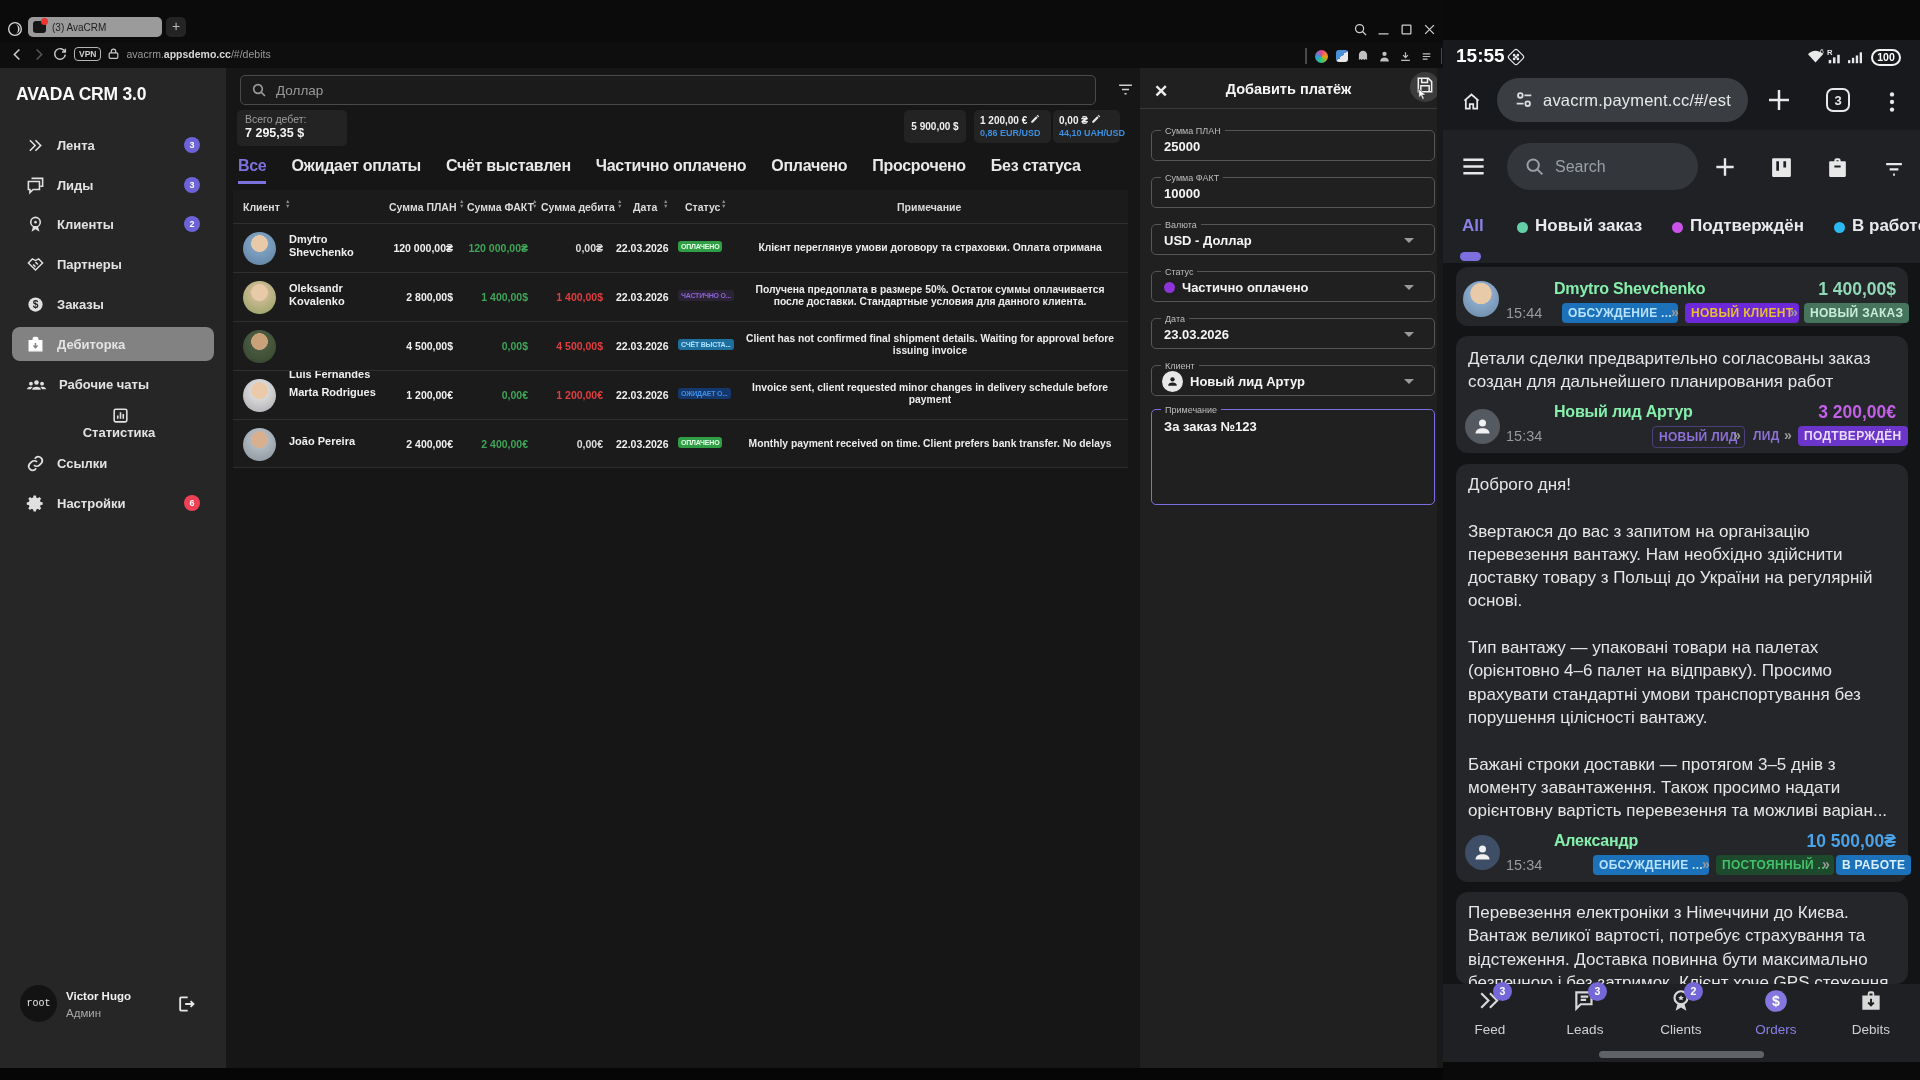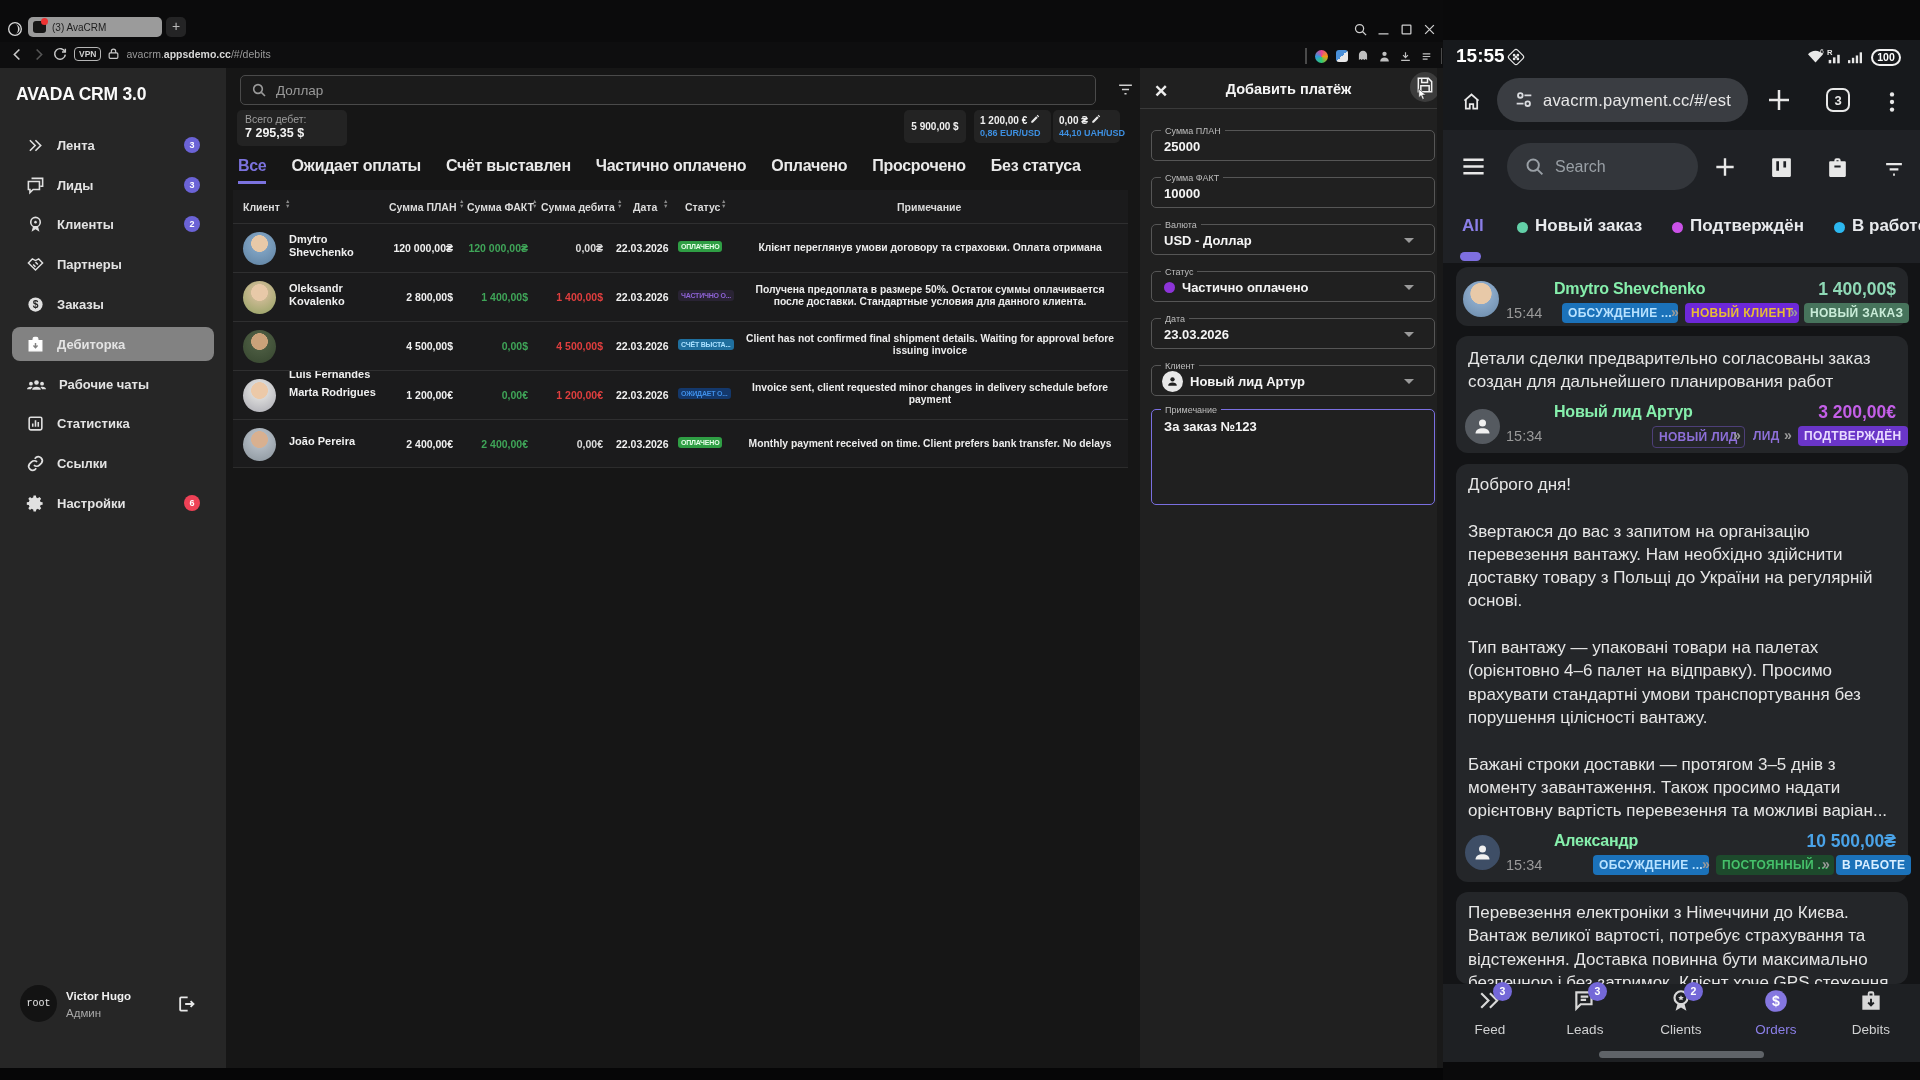"Статистика" div.abs { flex-direction: none -> column }
